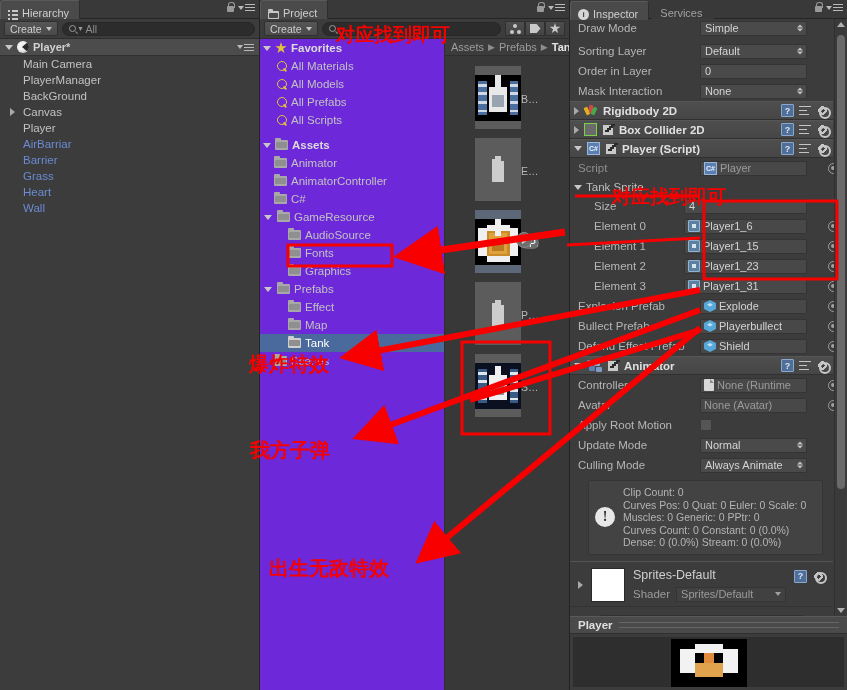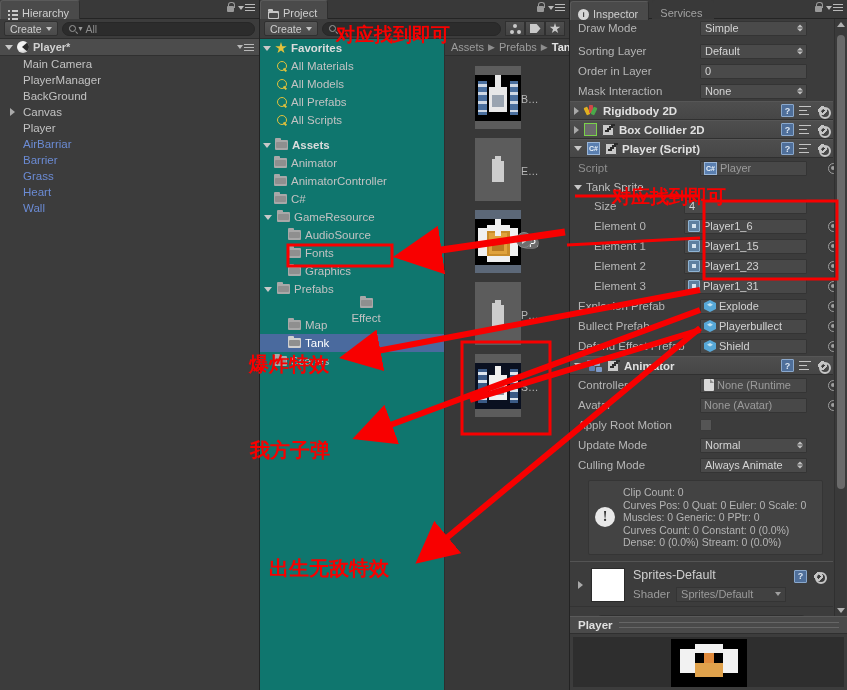"Favorites" .proj-tree { background: #0f766e -> #6d28d9 }
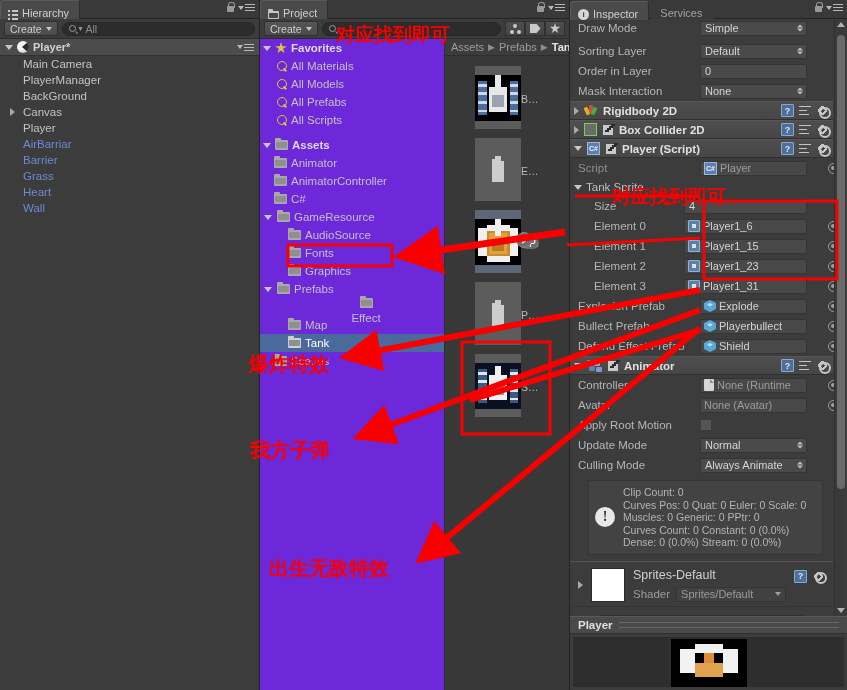"Effect" div.p-item { flex-direction: column -> none }
